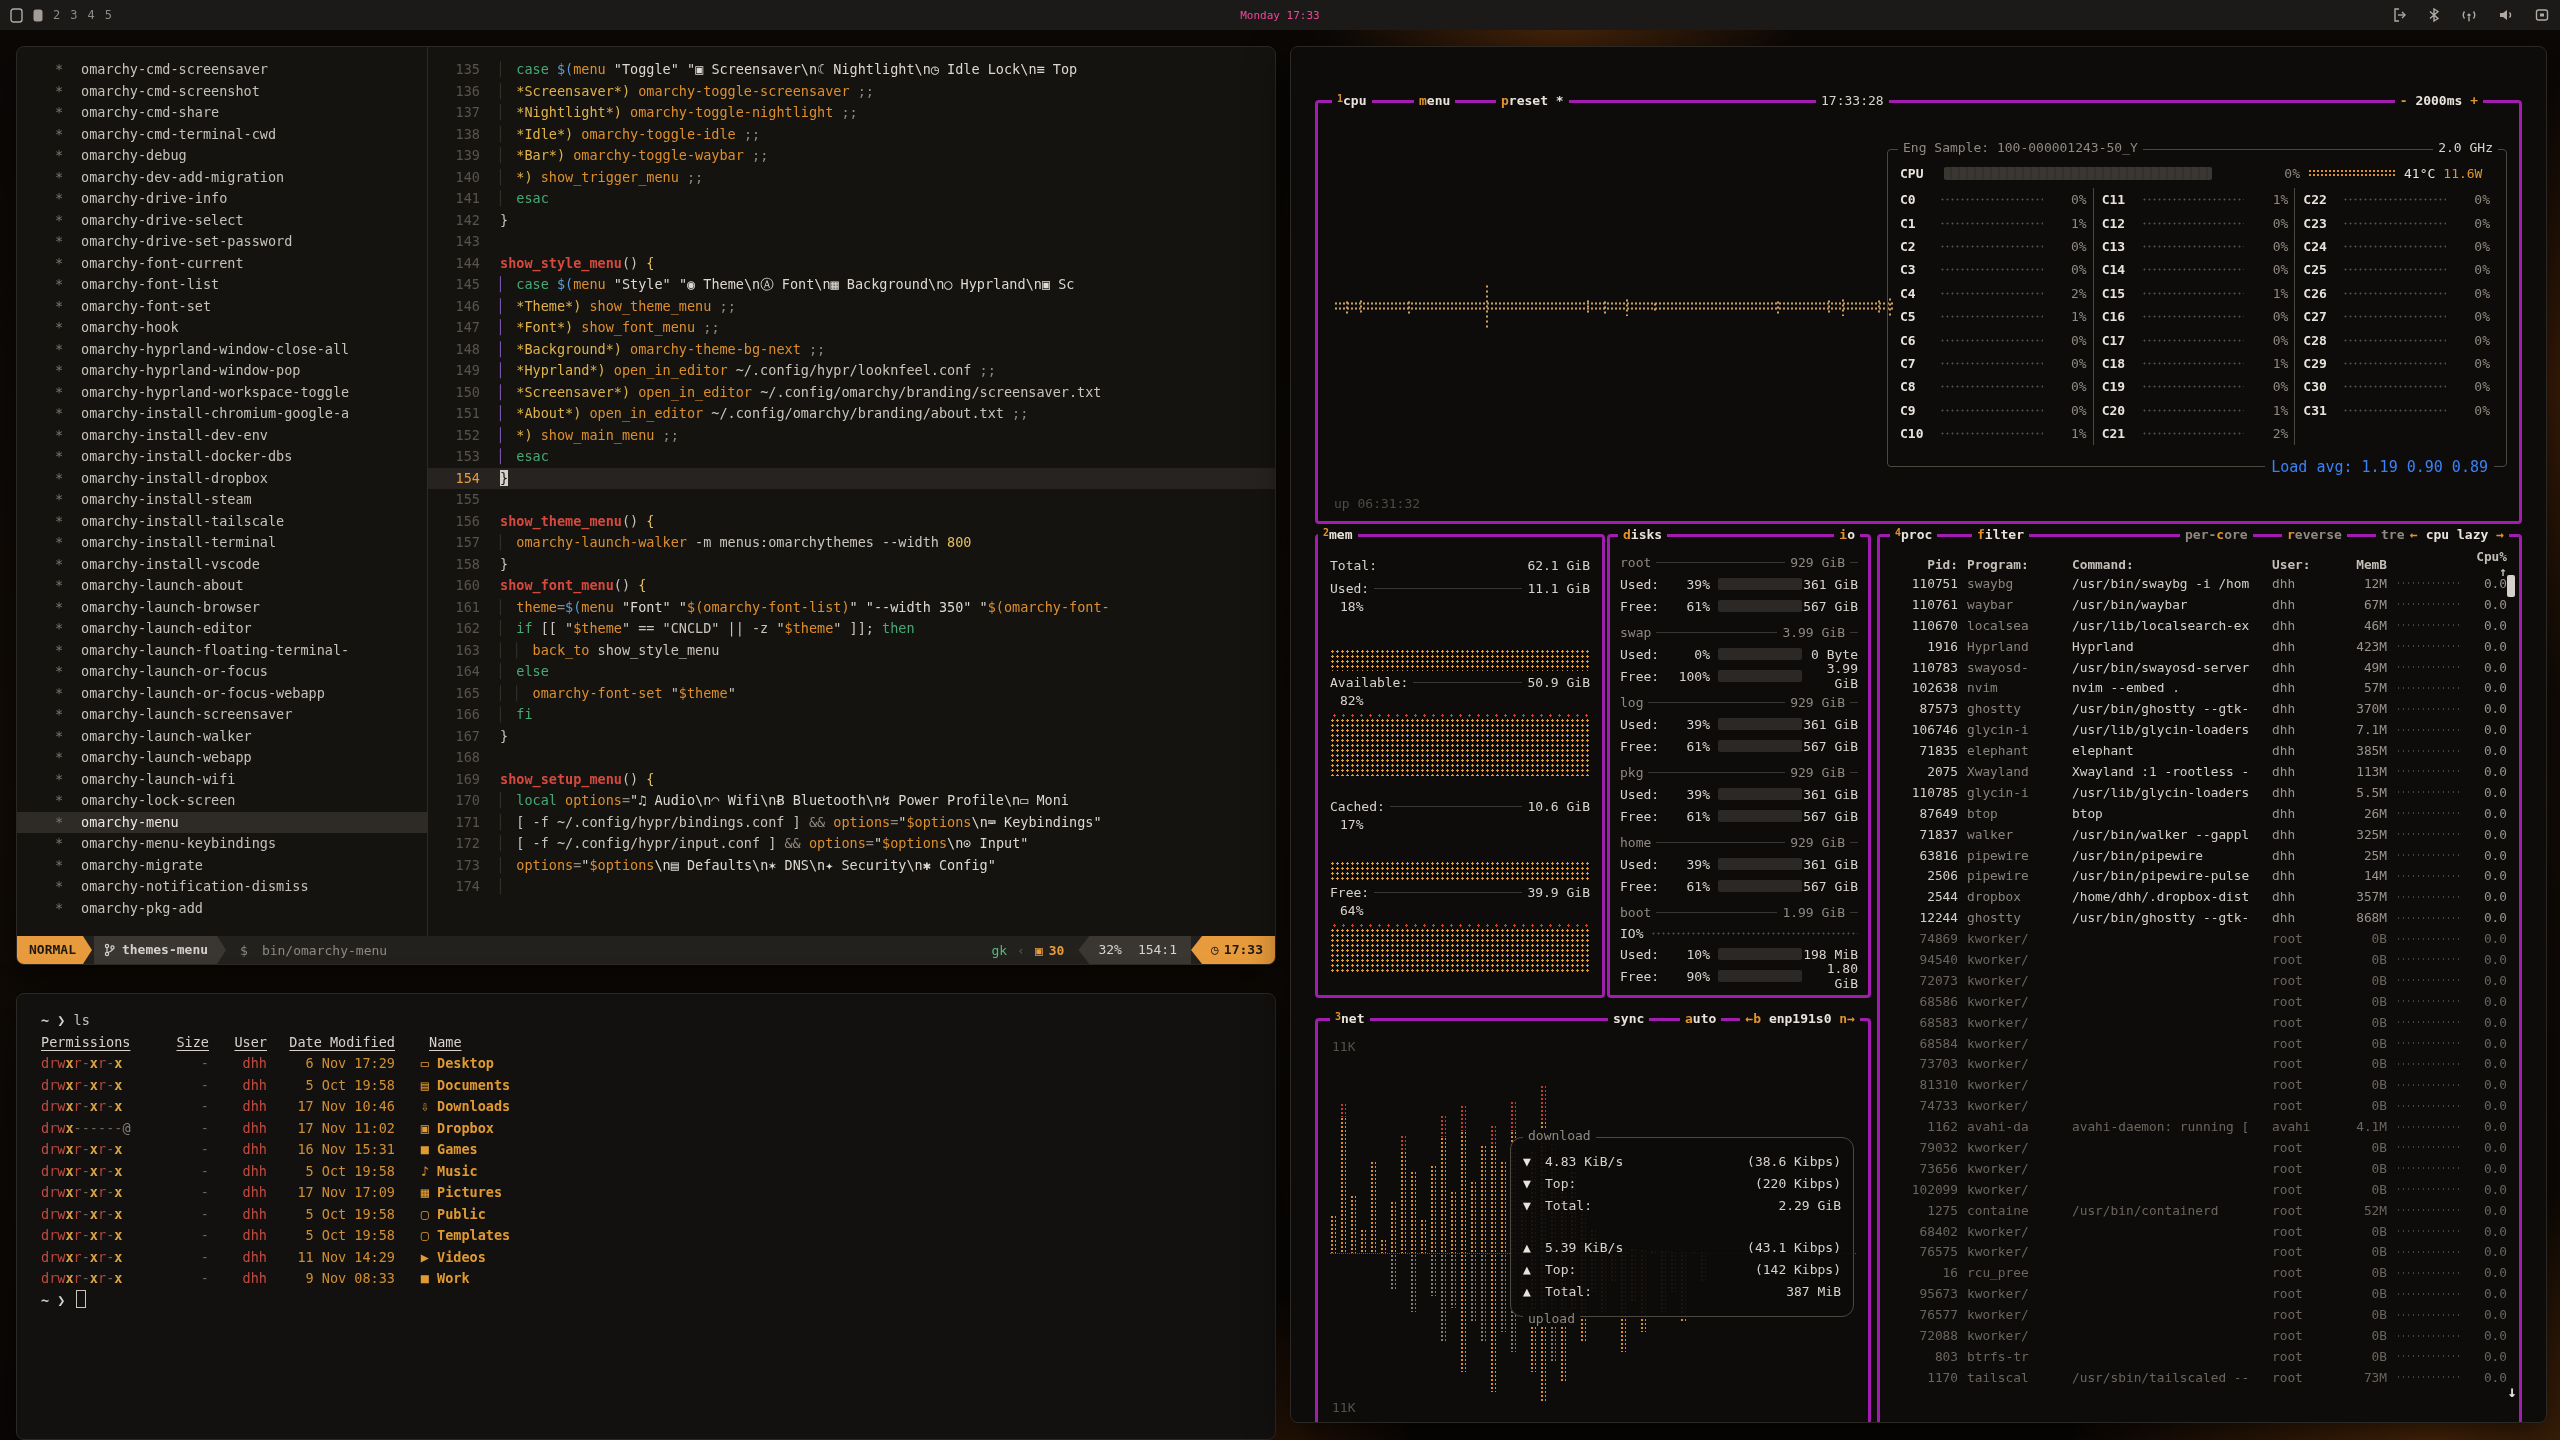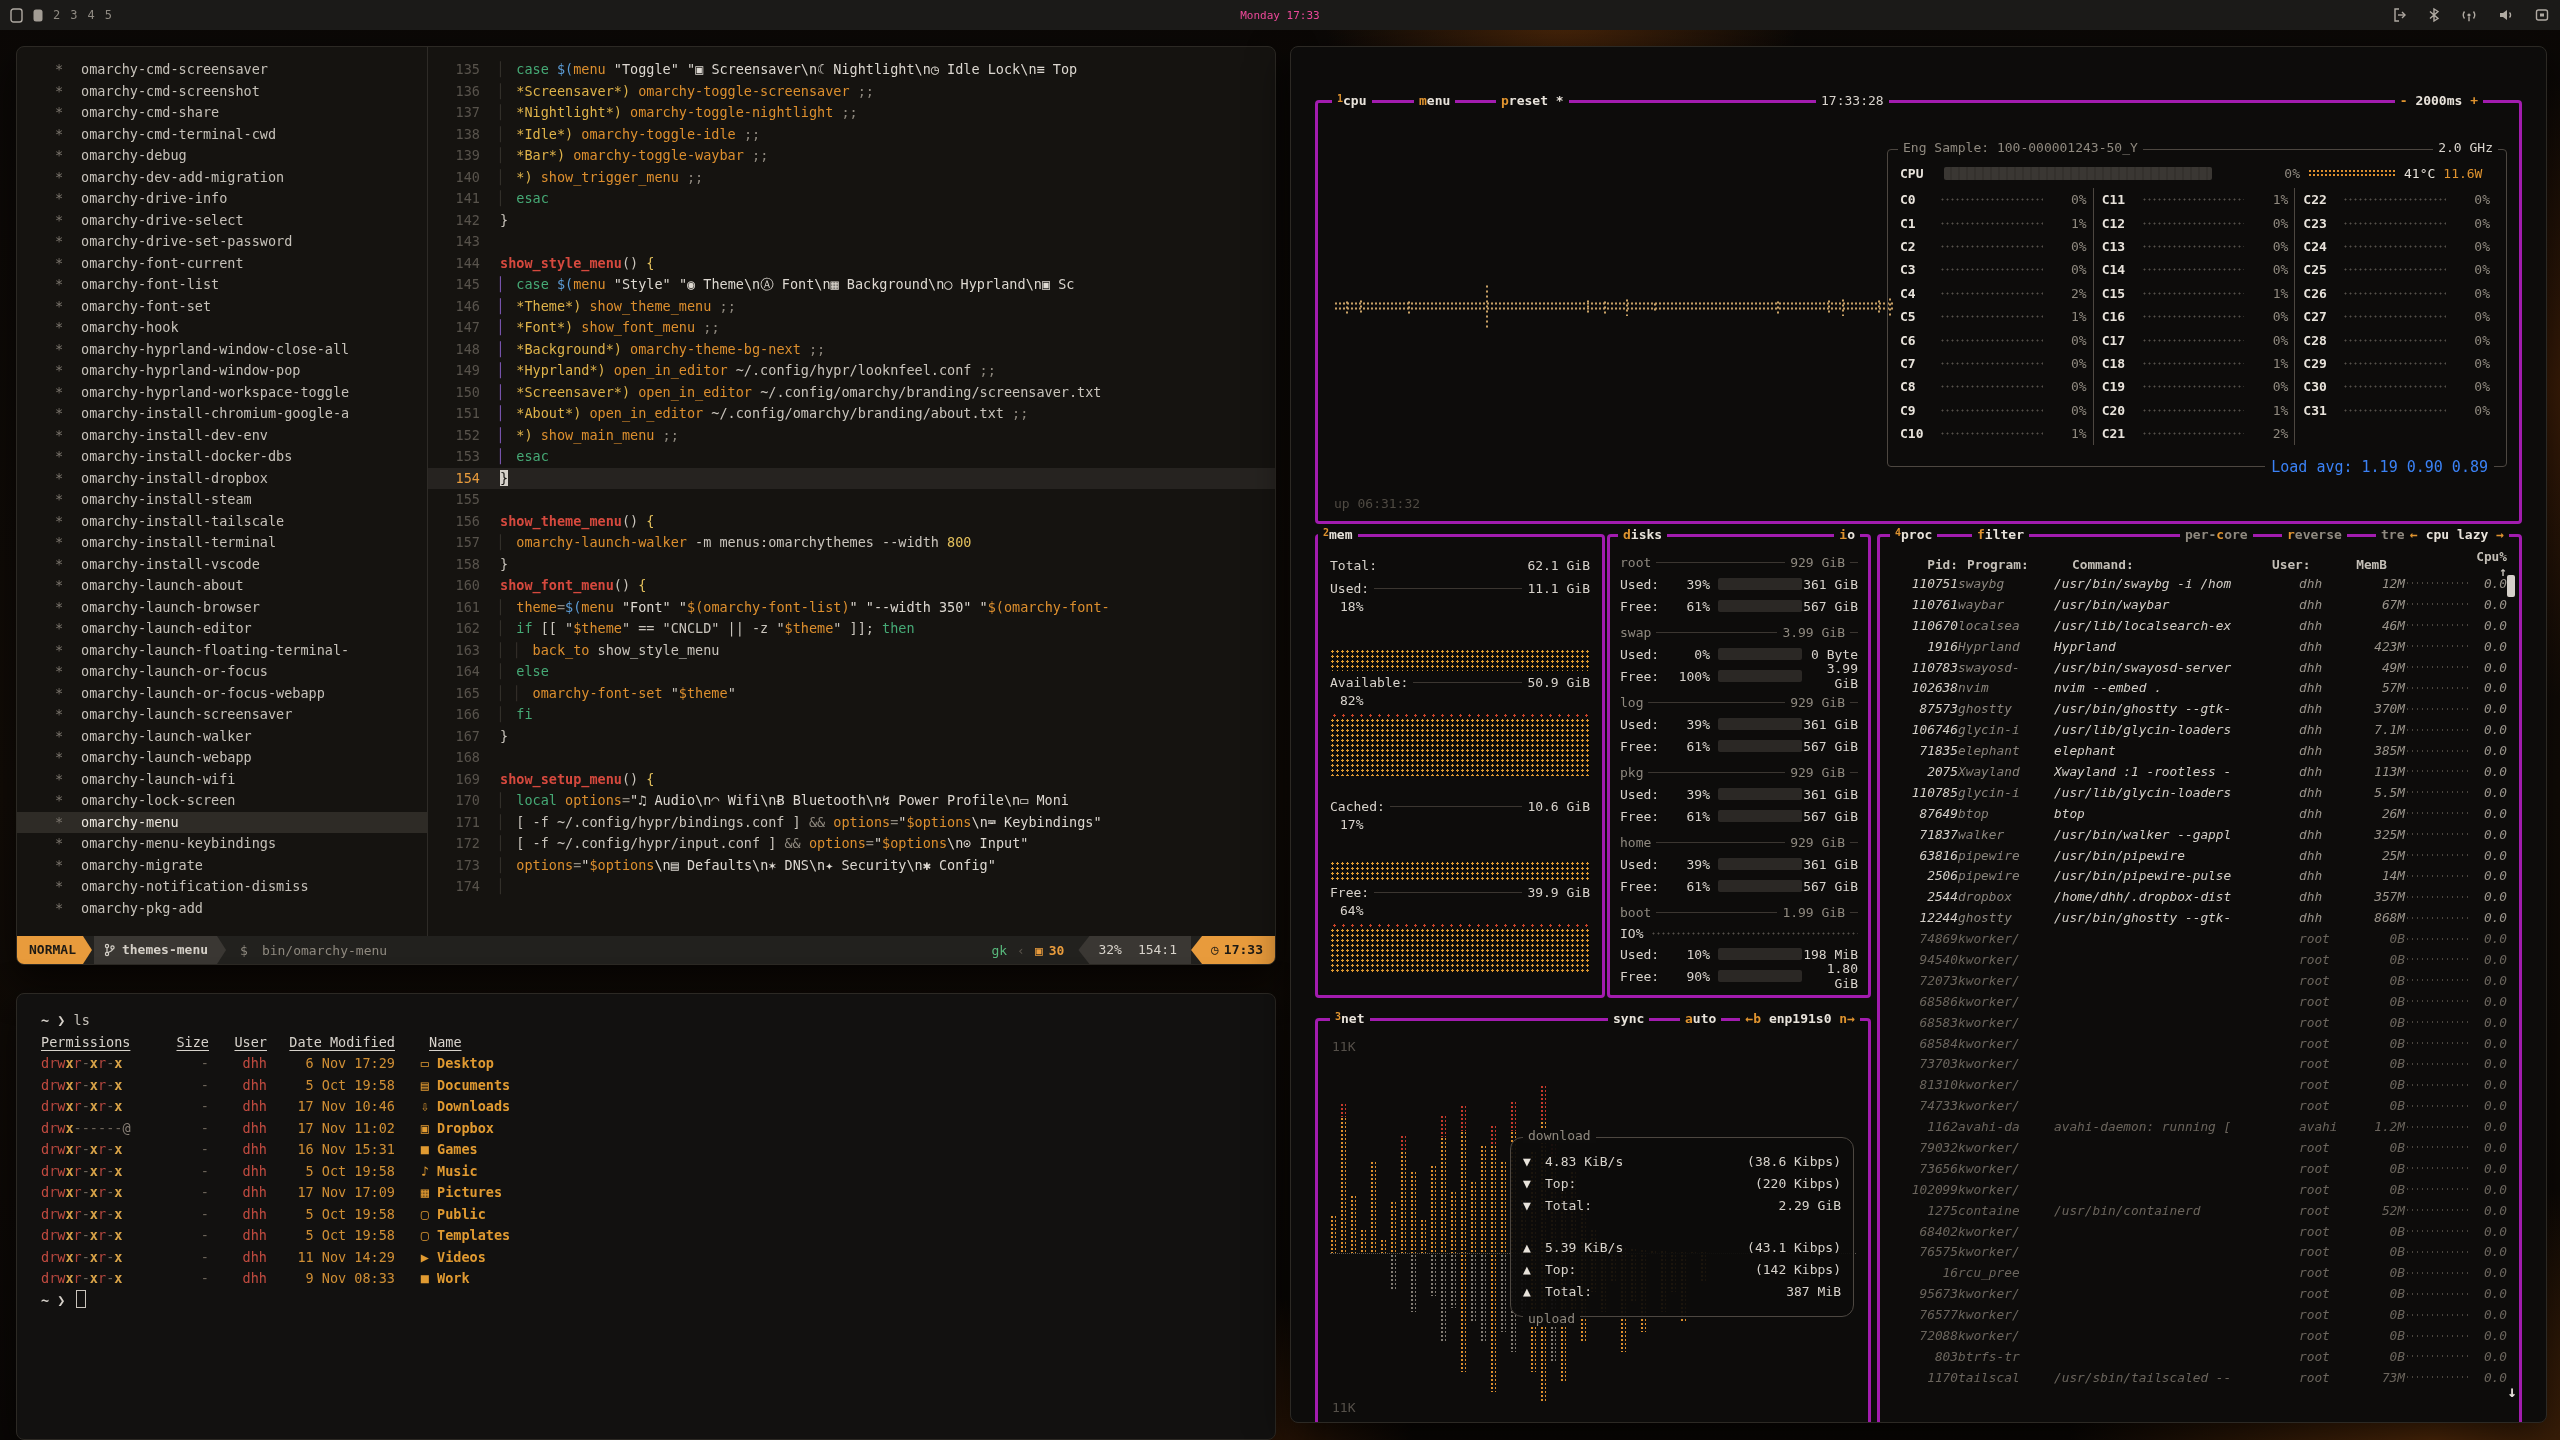"110751" .prow { column-gap: none -> 9px; font-style: italic -> none }
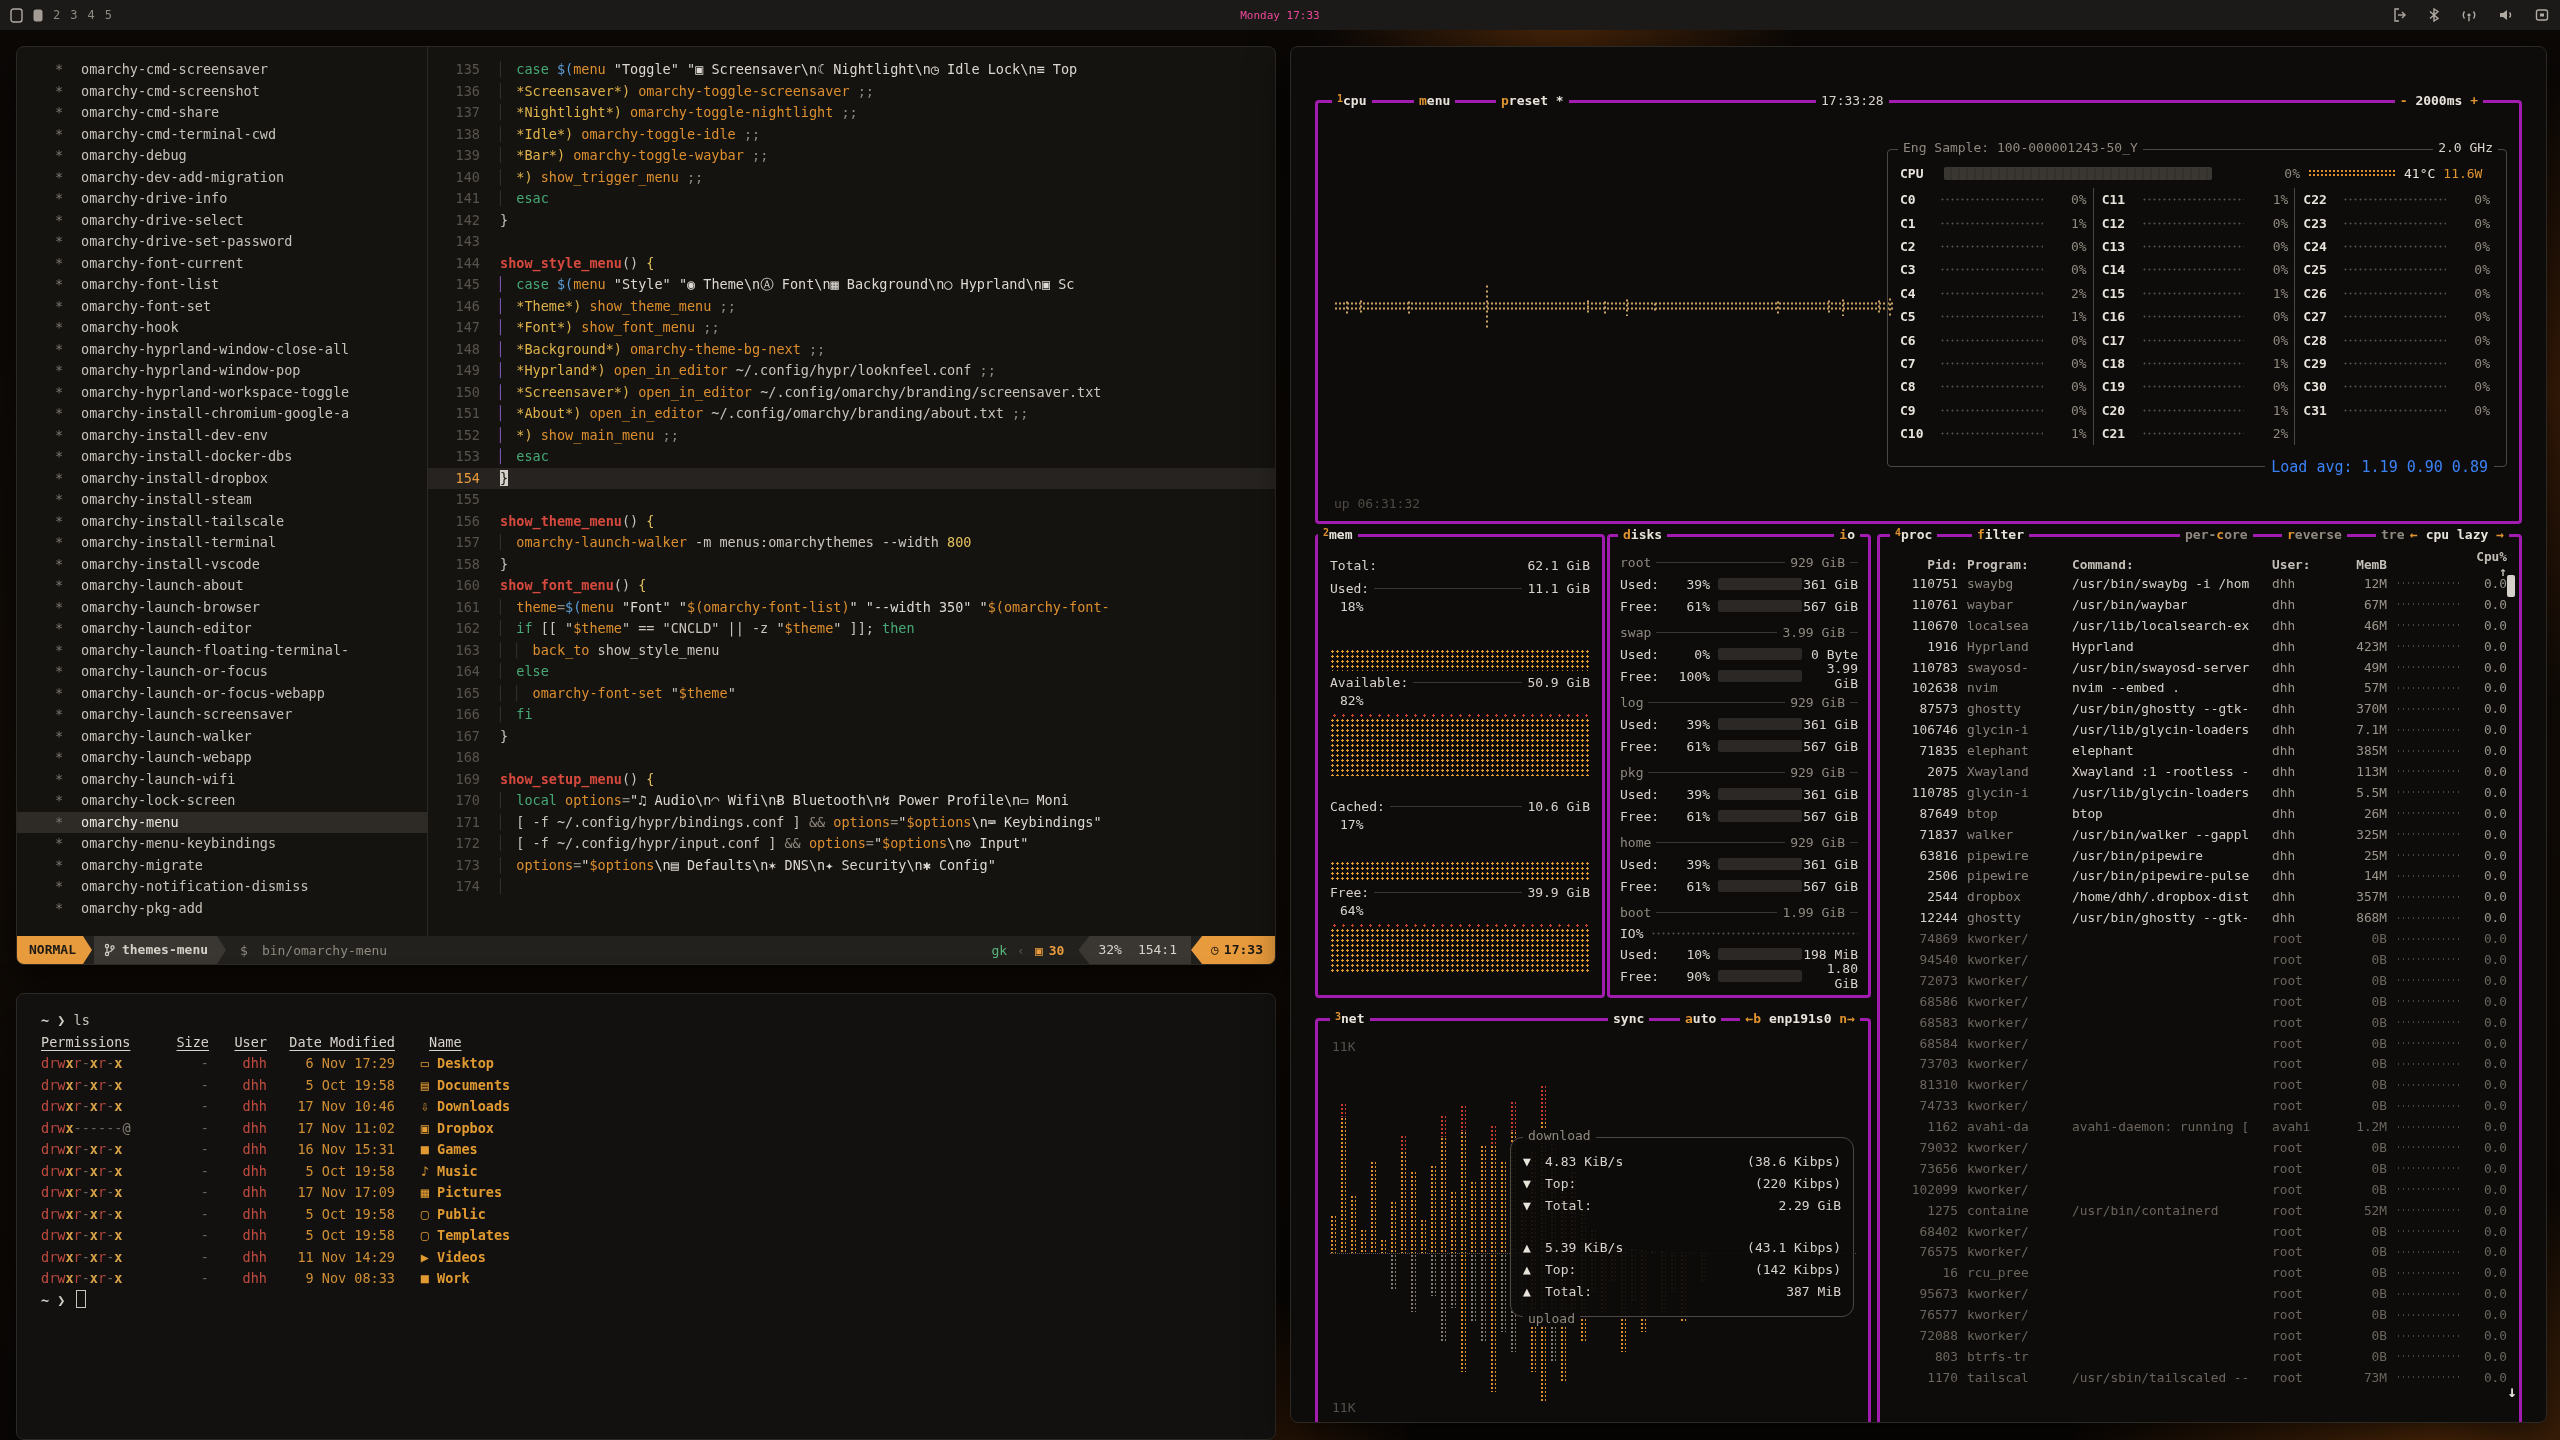"1.2M" span.memv { text: 1.2M -> 4.1M }
